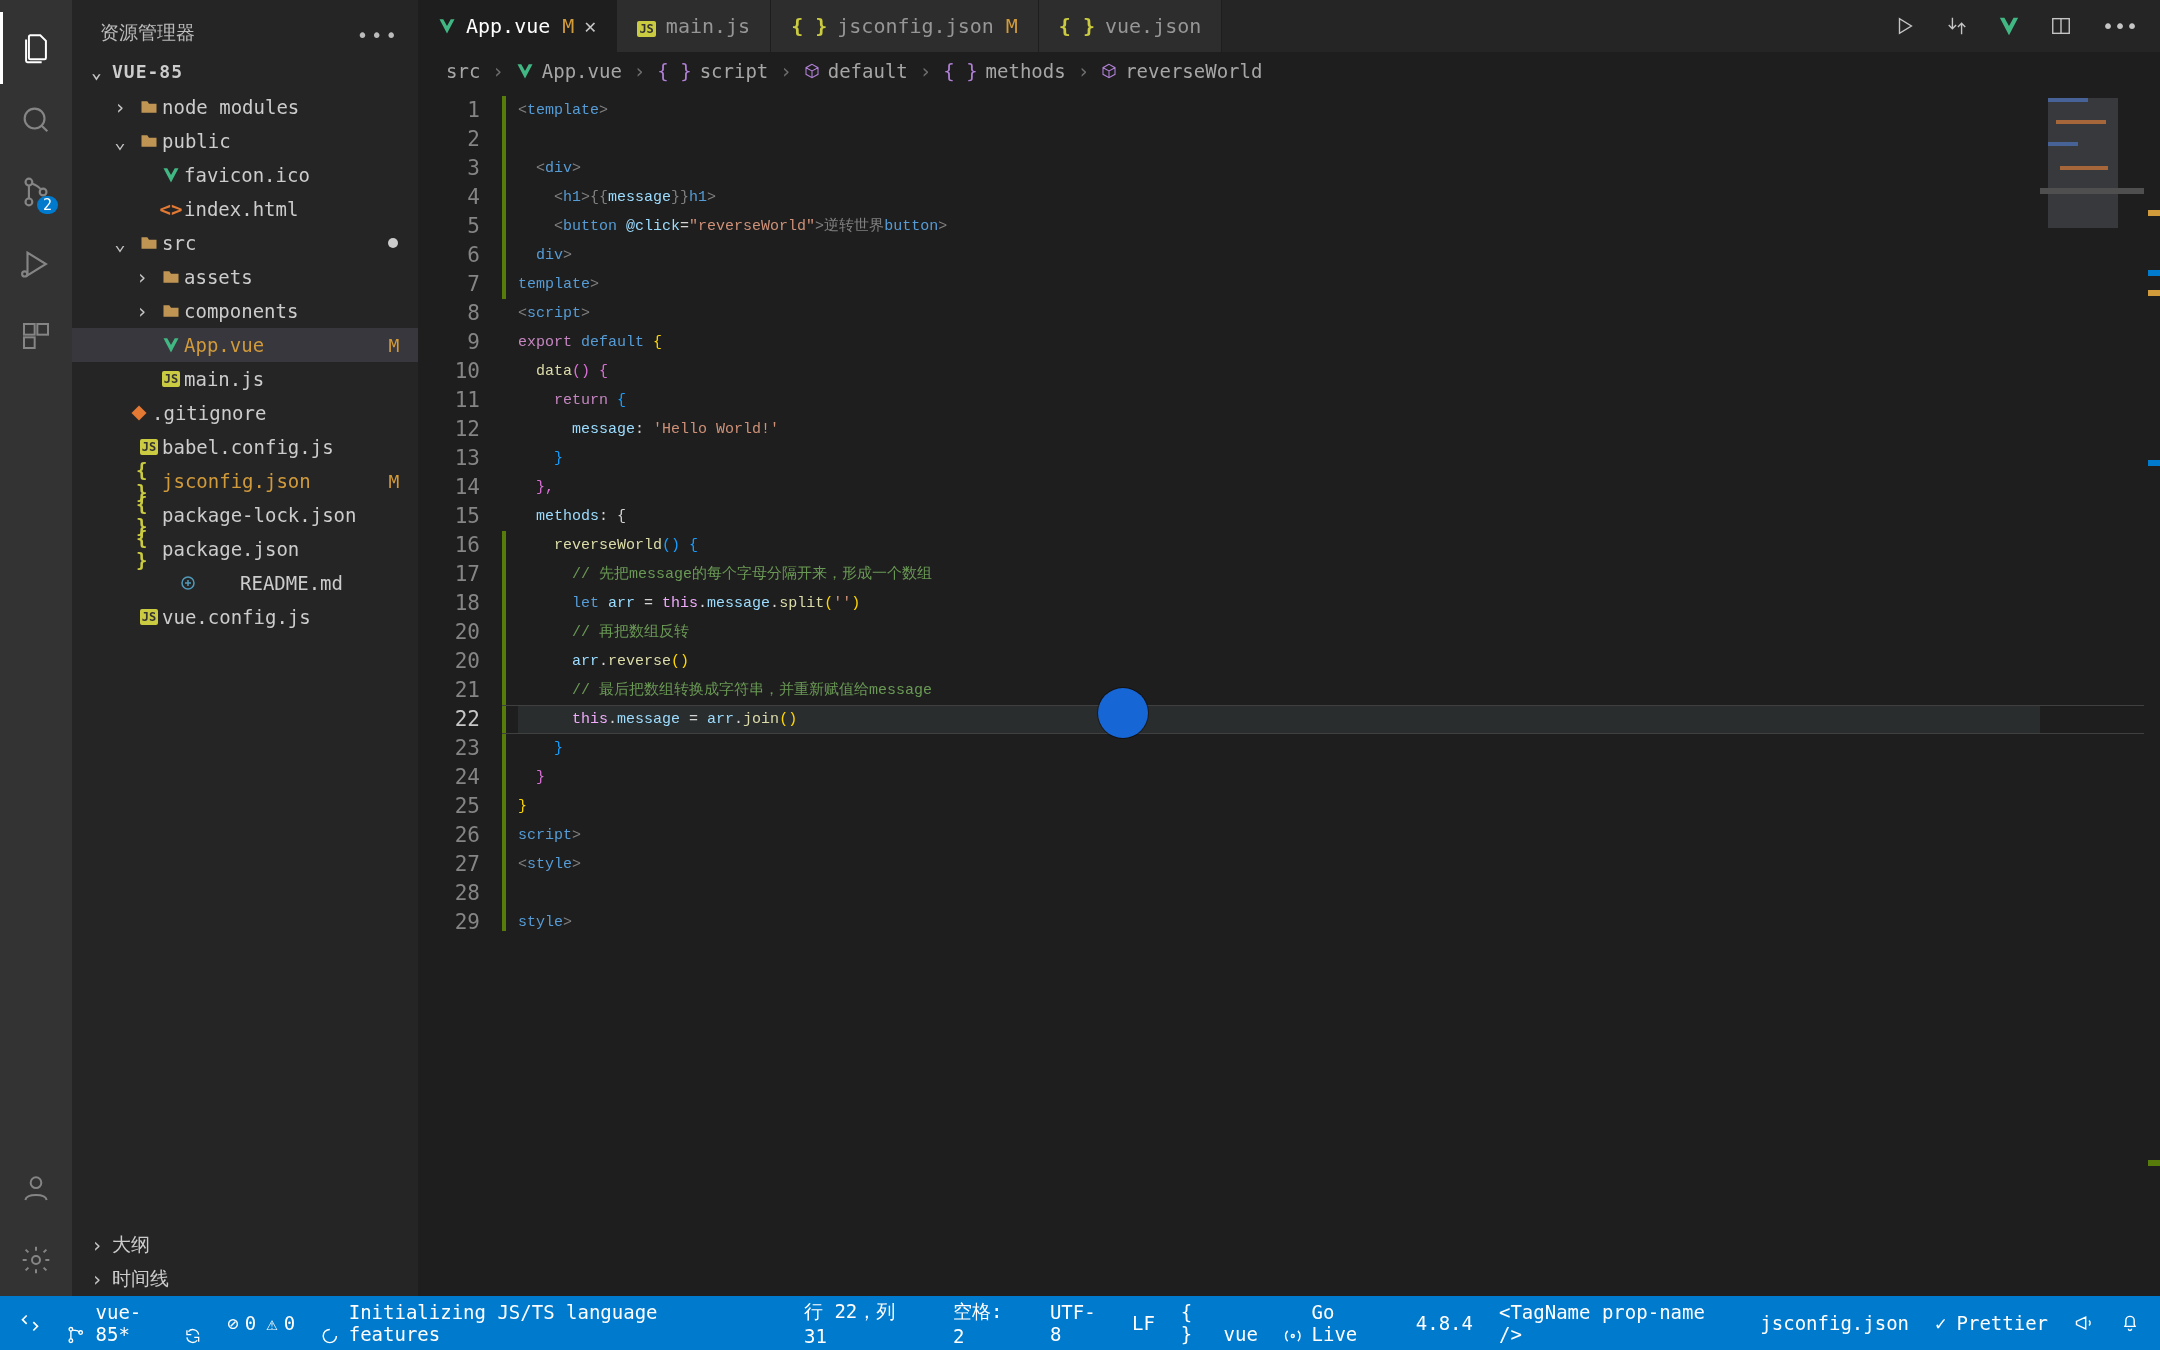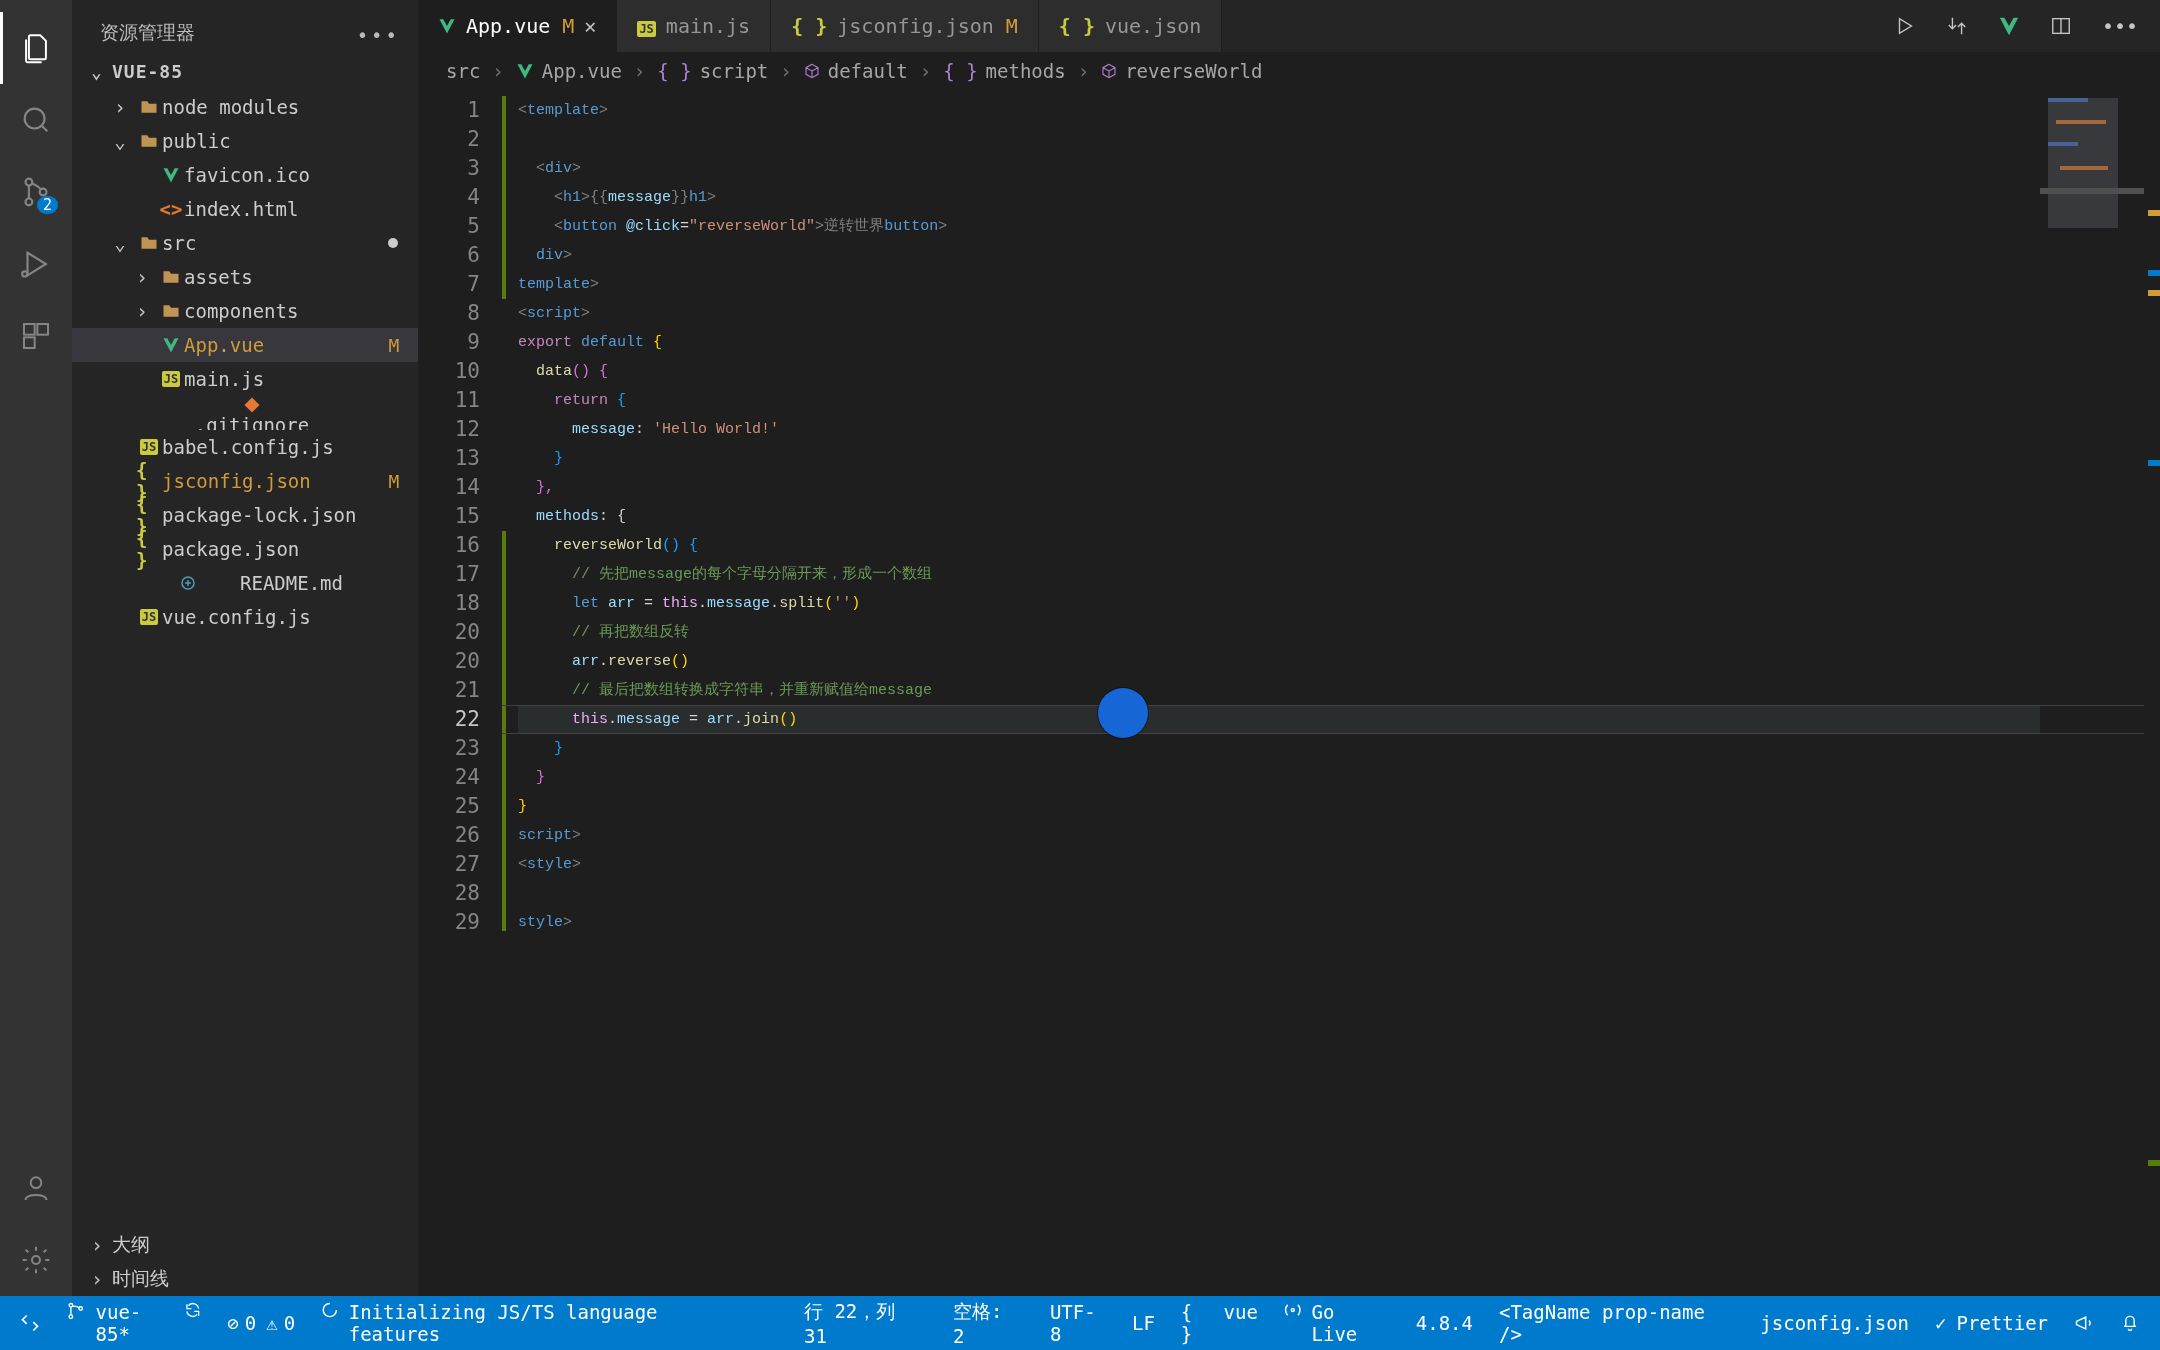".gitignore" div.row { flex-direction: column -> none }
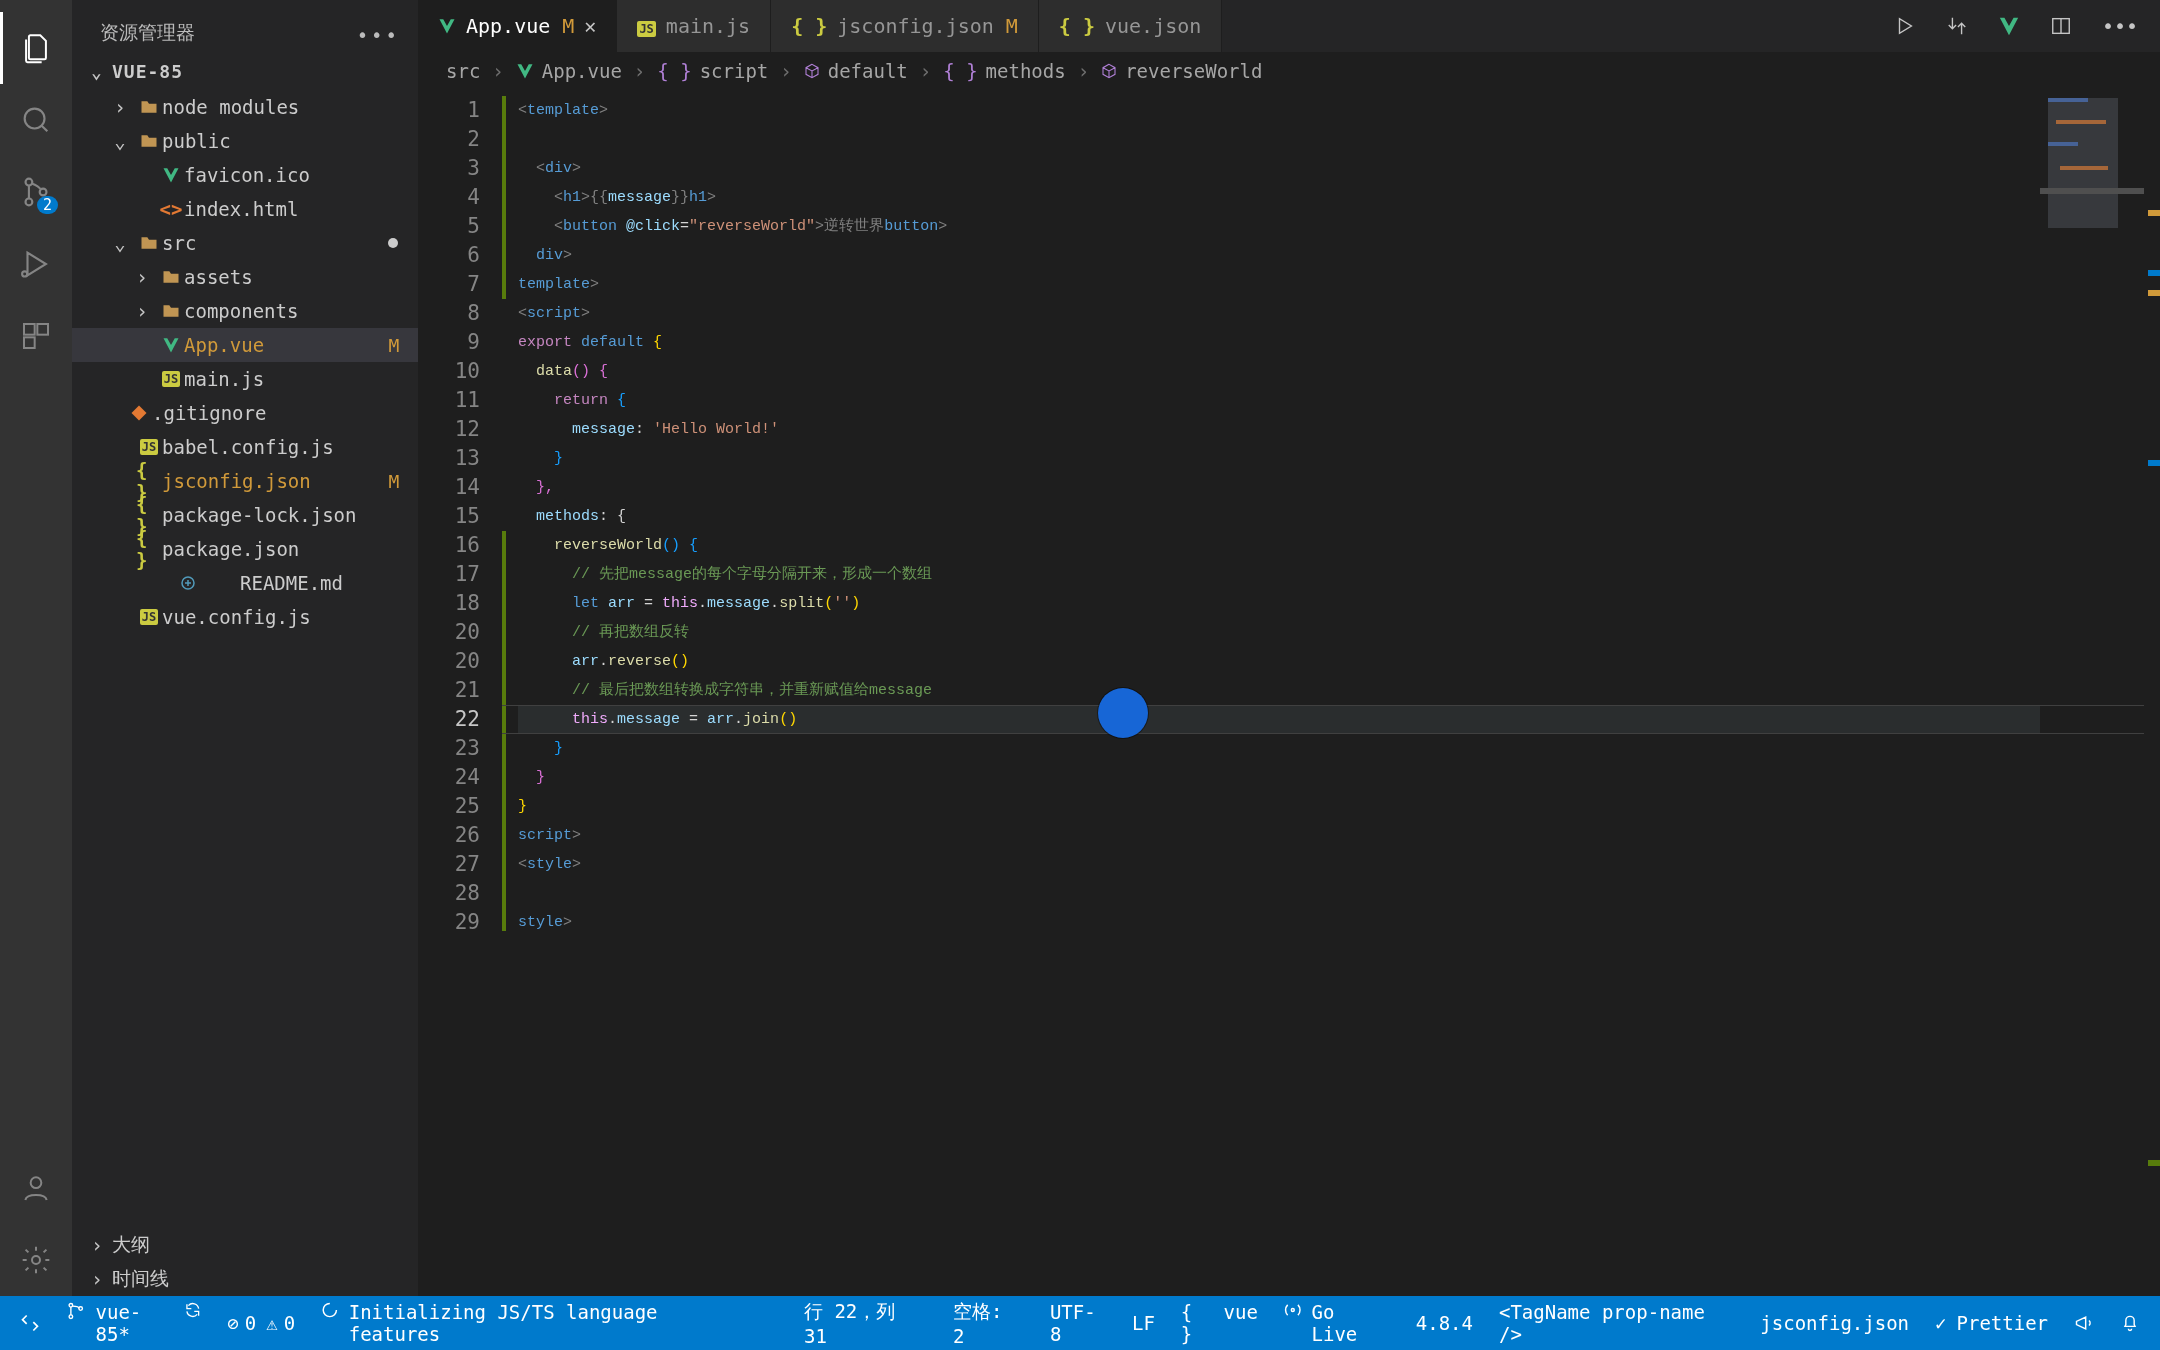"vue-85*" .statusbar .seg { align-items: flex-start -> flex-end }
